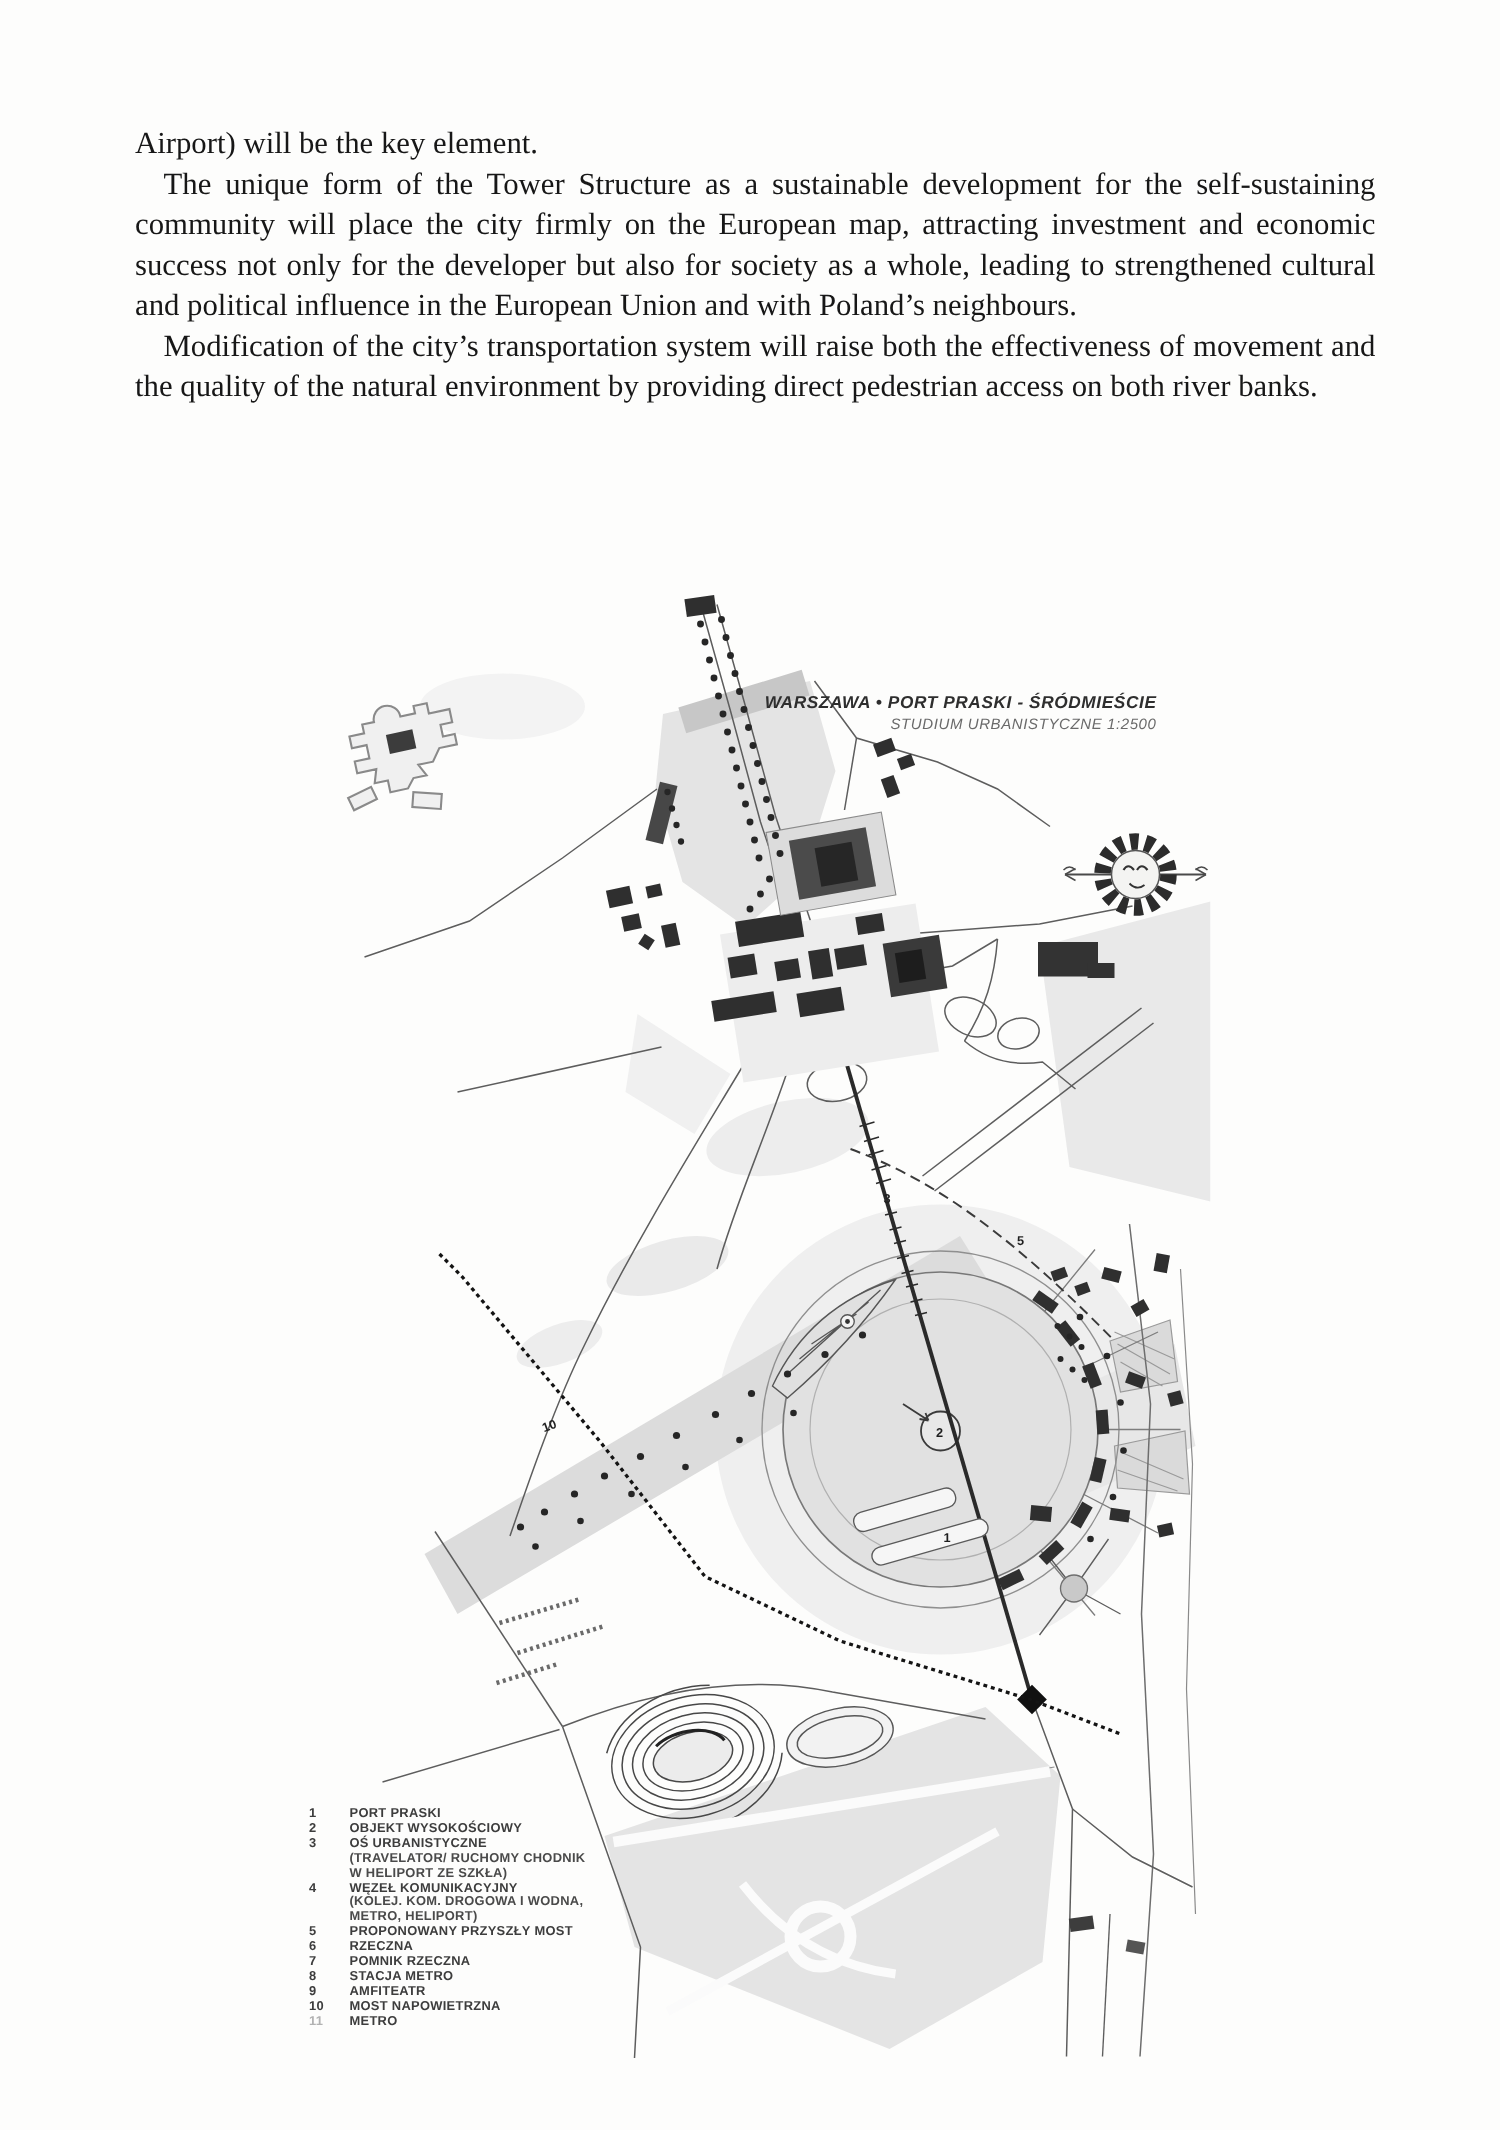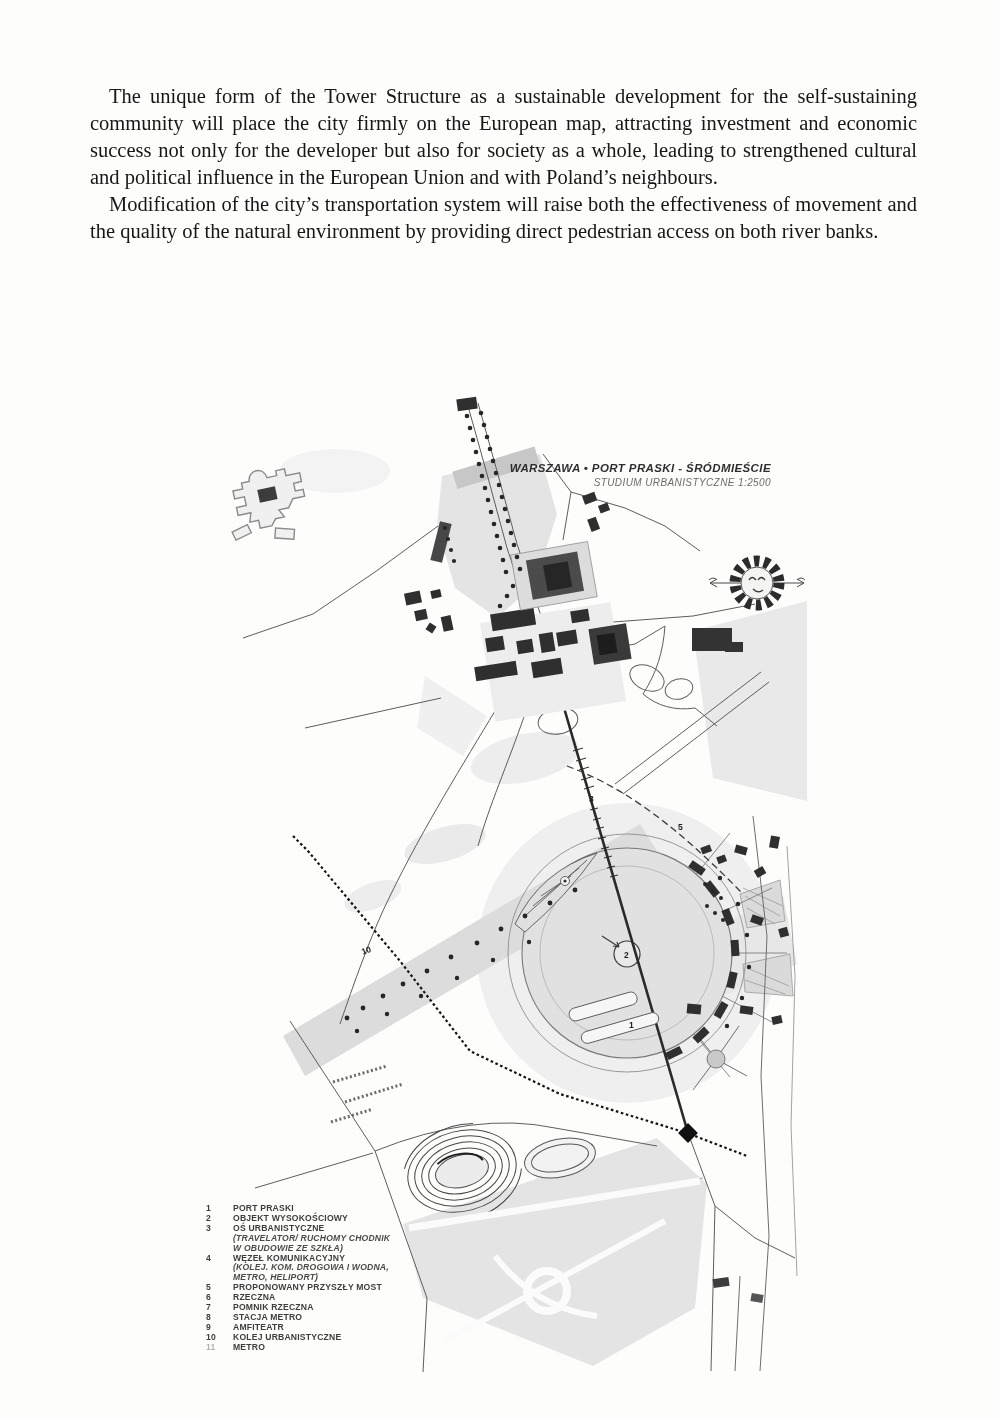"Airport) will be the key" p { html: none -> <p>Airport) will be the key element.</p> }
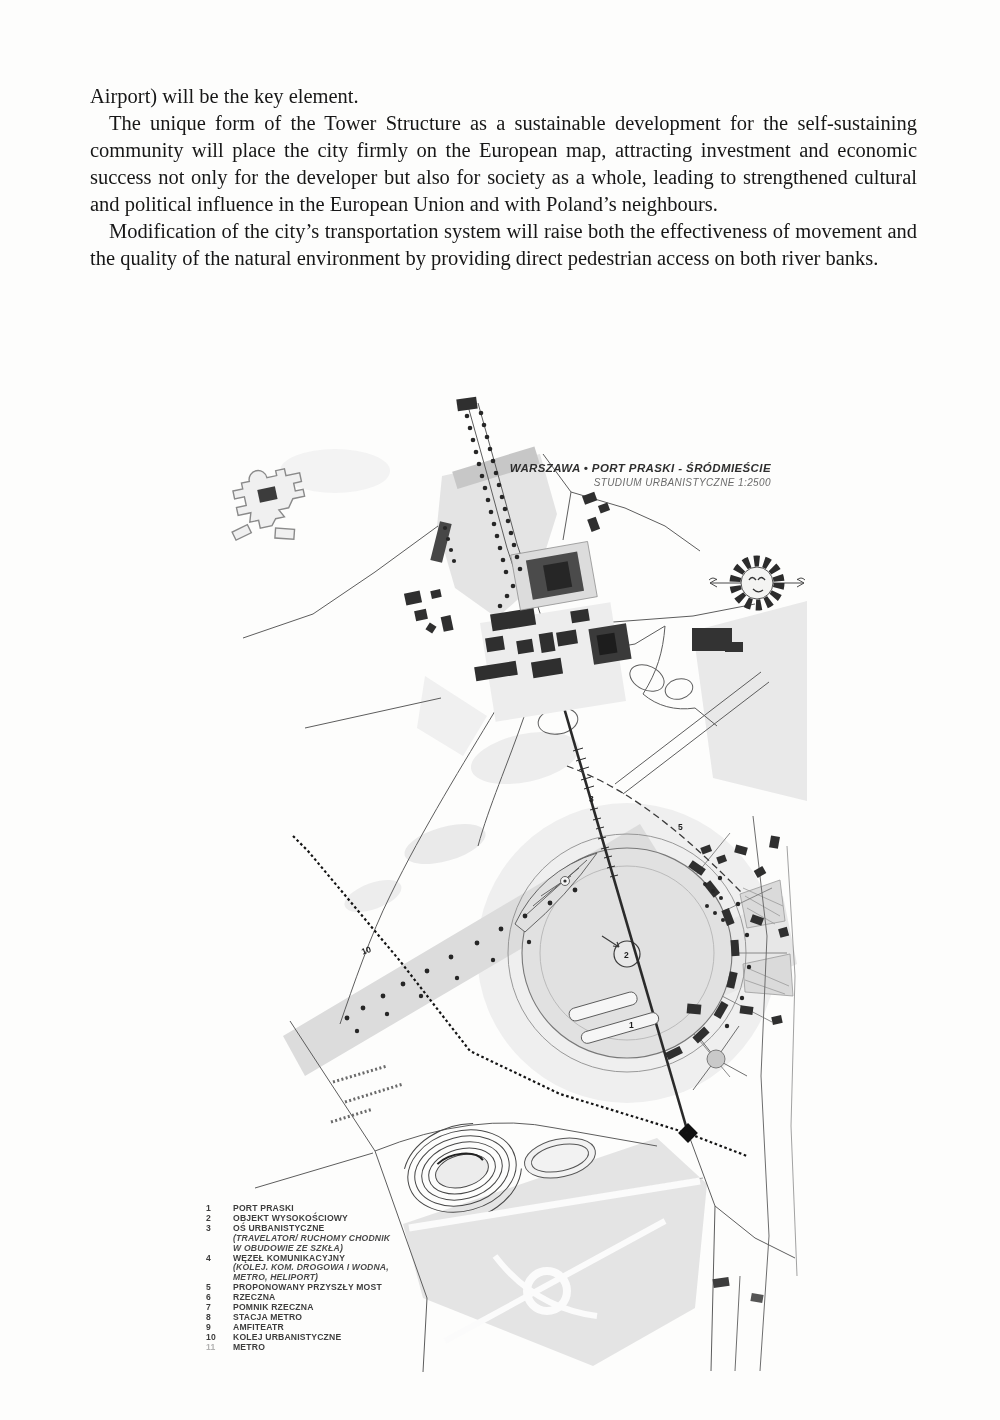"(TRAVELATOR/ RUCHOMY CHODNIK" .lg-sub { font-style: italic -> none }
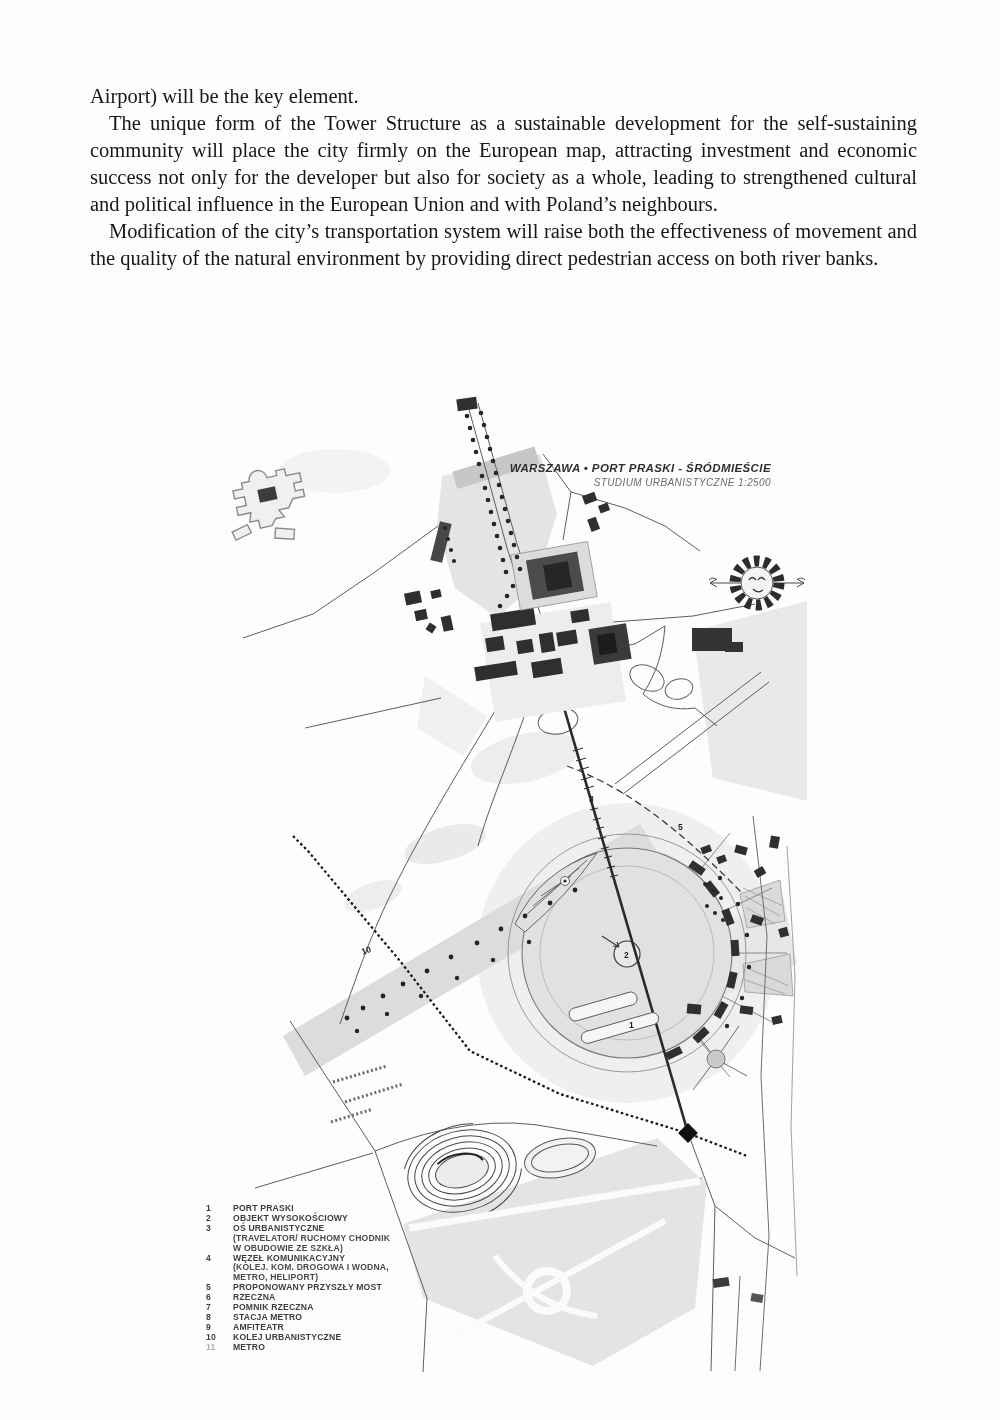"W OBUDOWIE ZE SZKŁA)" span.lg-label { text: OBUDOWIE -> HELIPORT }
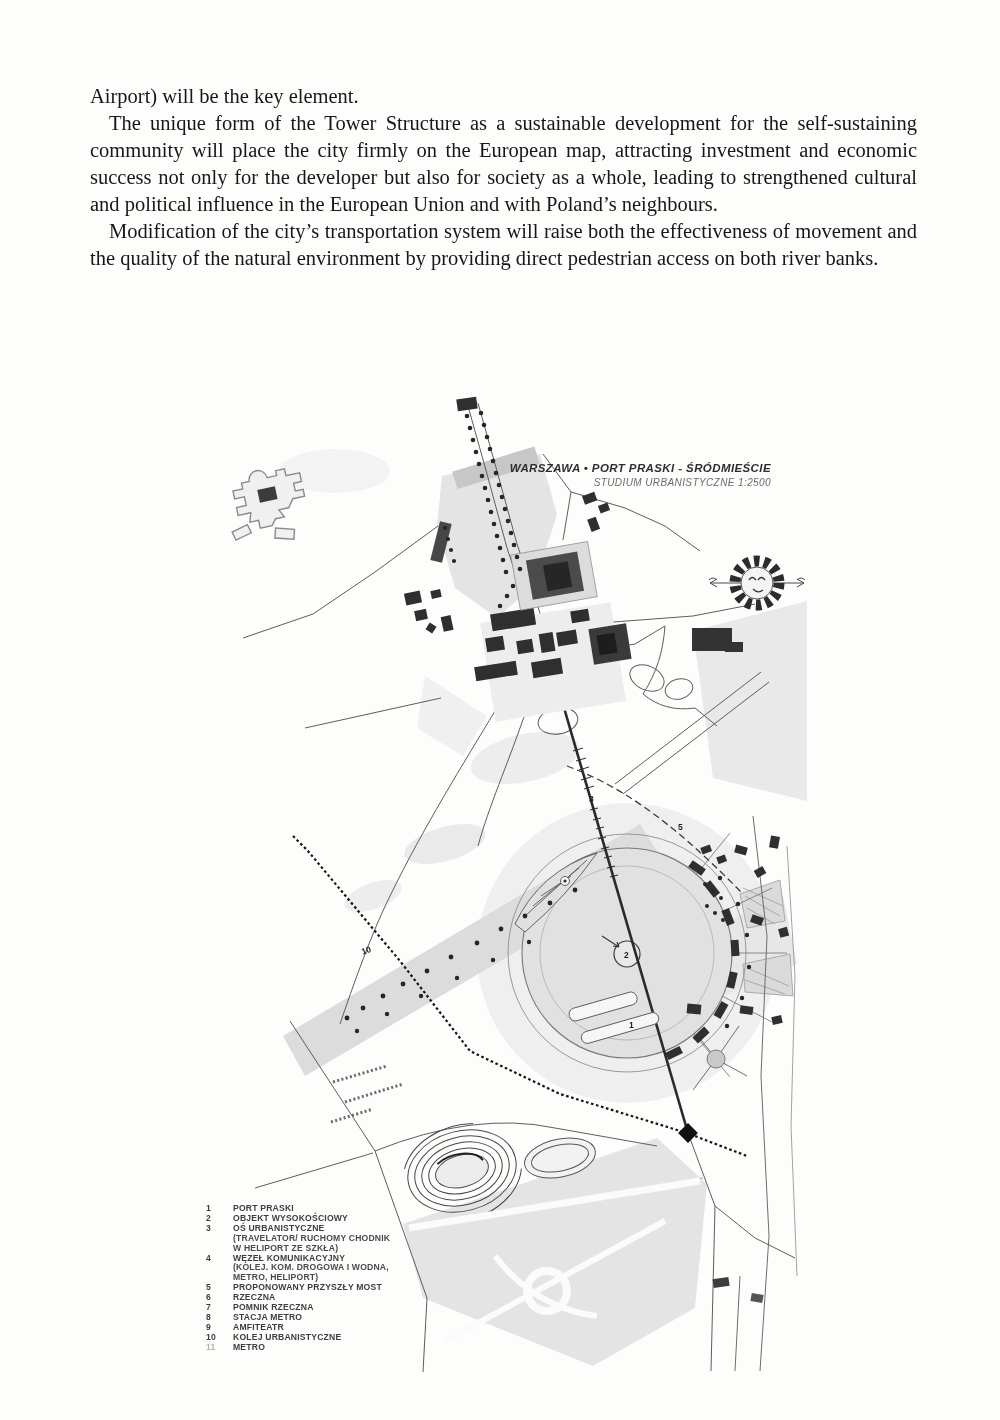"KOLEJ URBANISTYCZNE" span.lg-label { text: KOLEJ URBANISTYCZNE -> MOST NAPOWIETRZNA }
